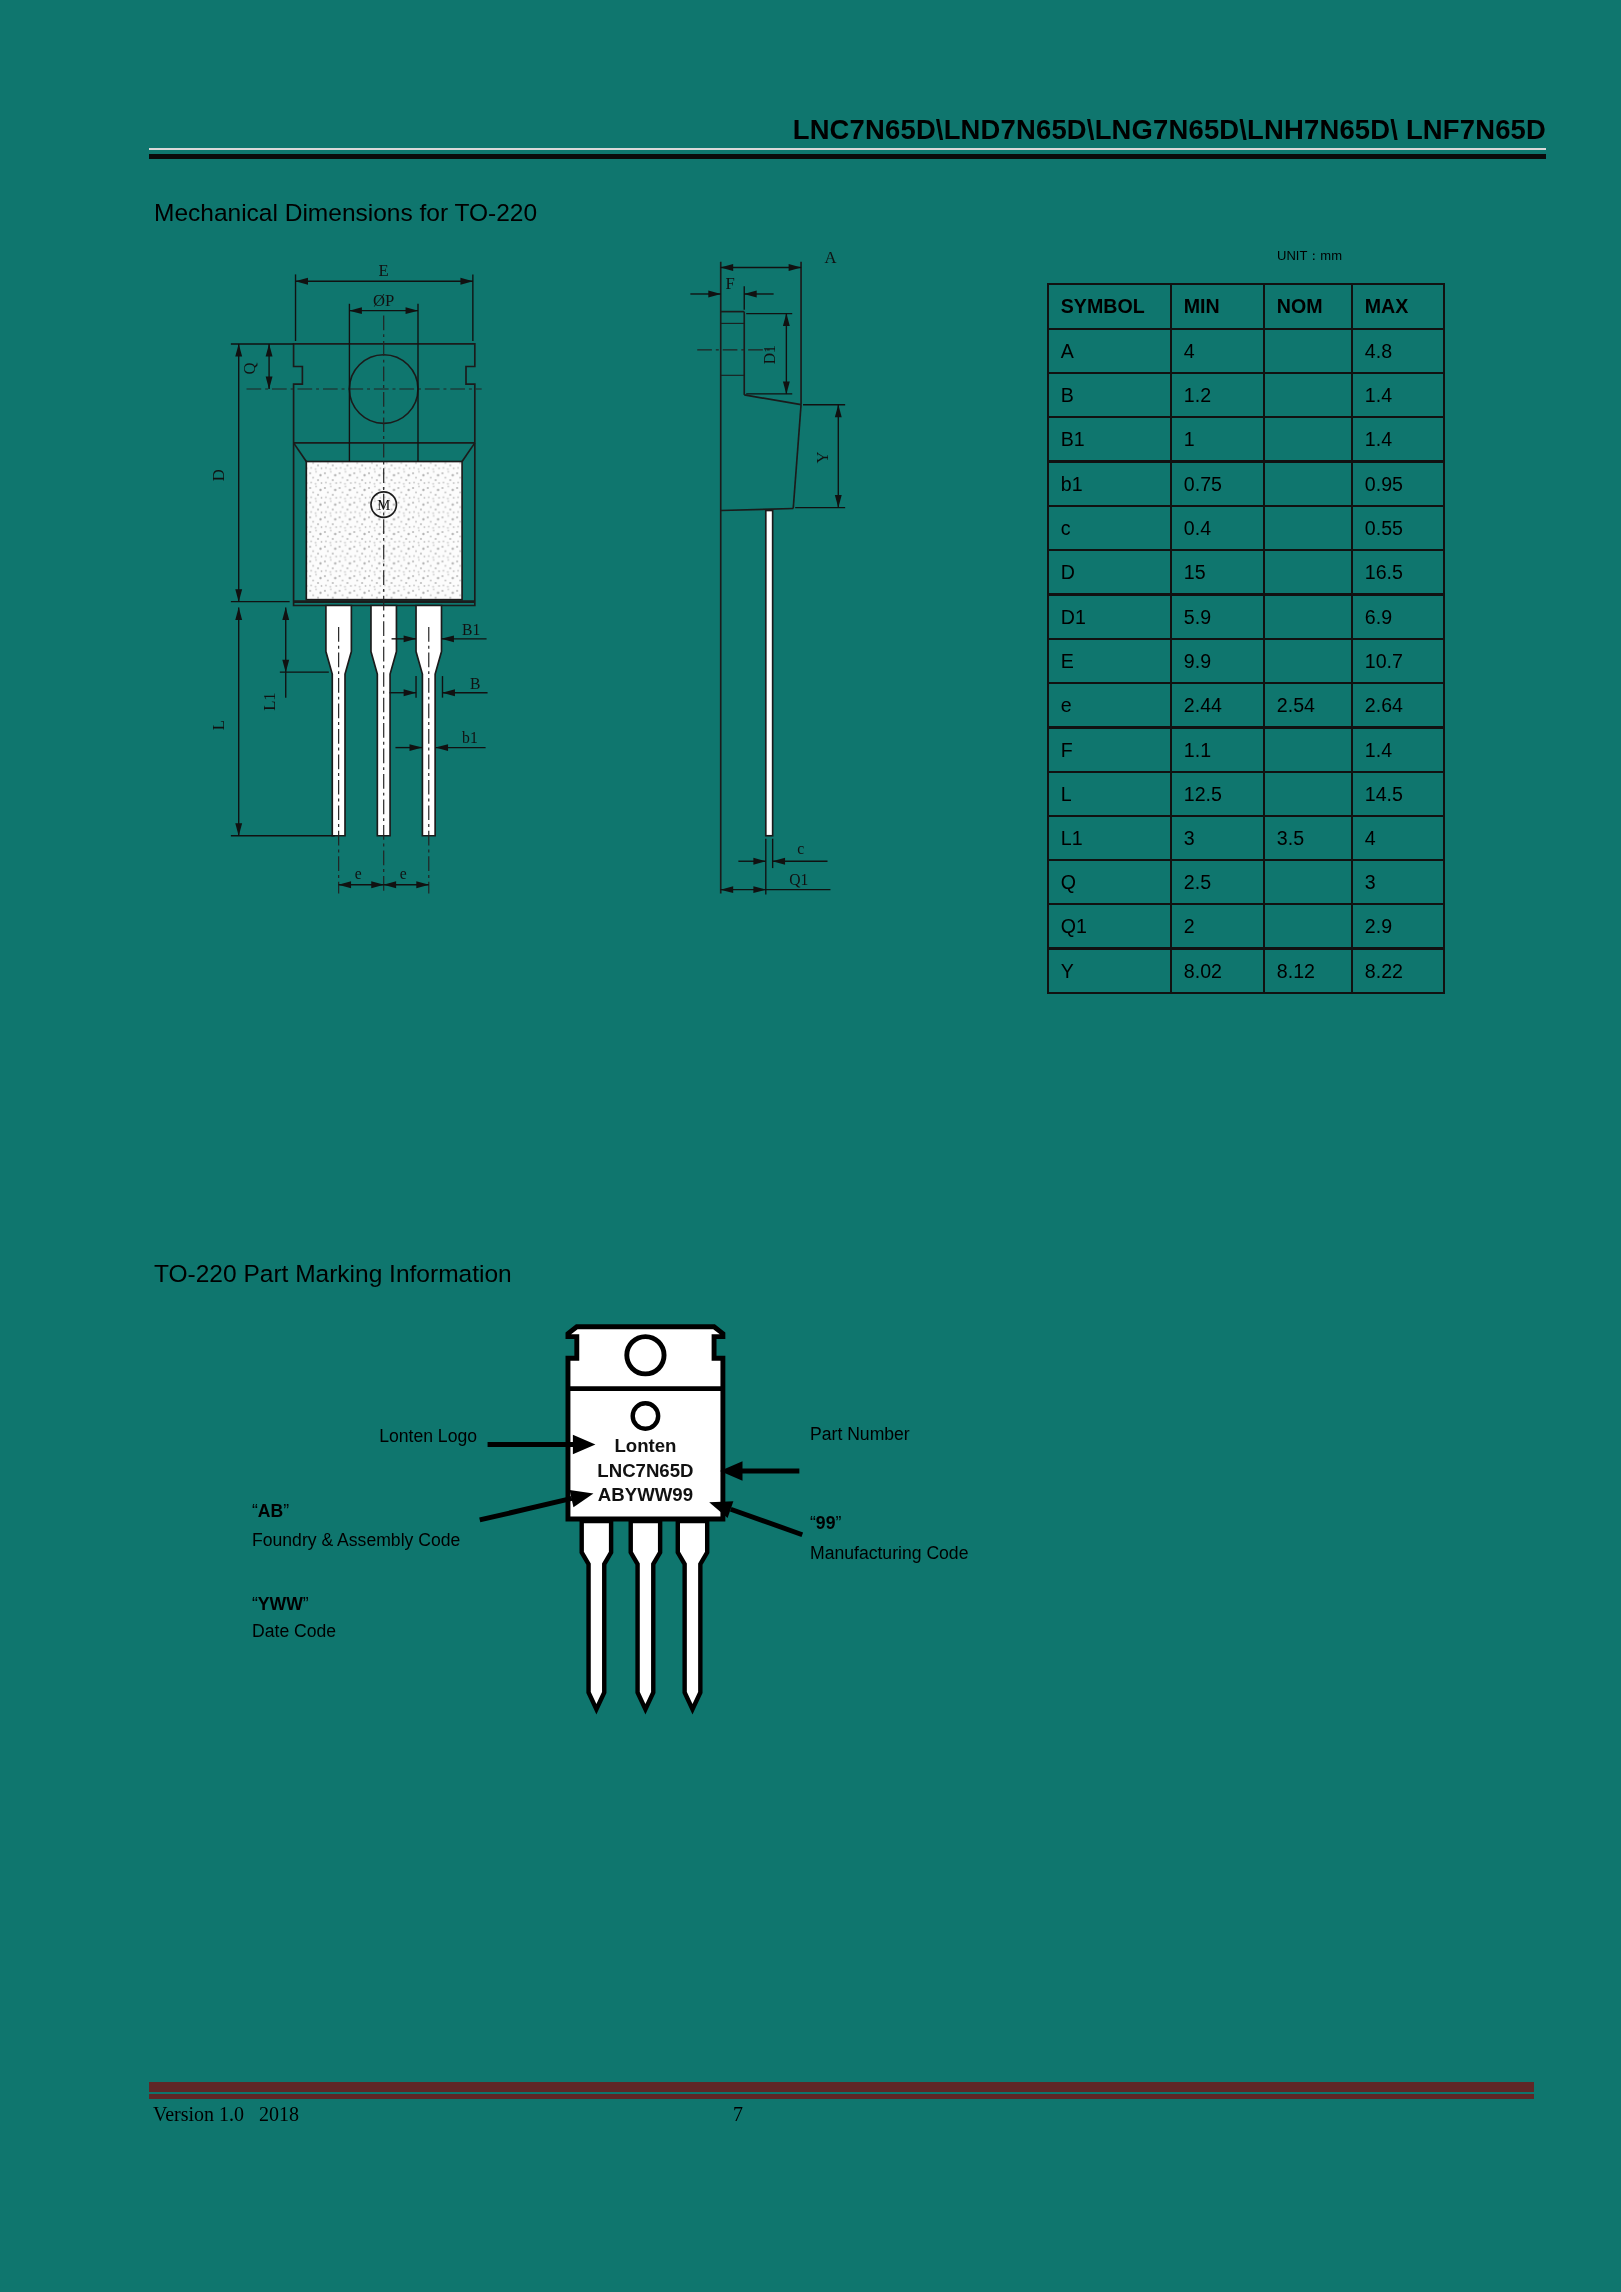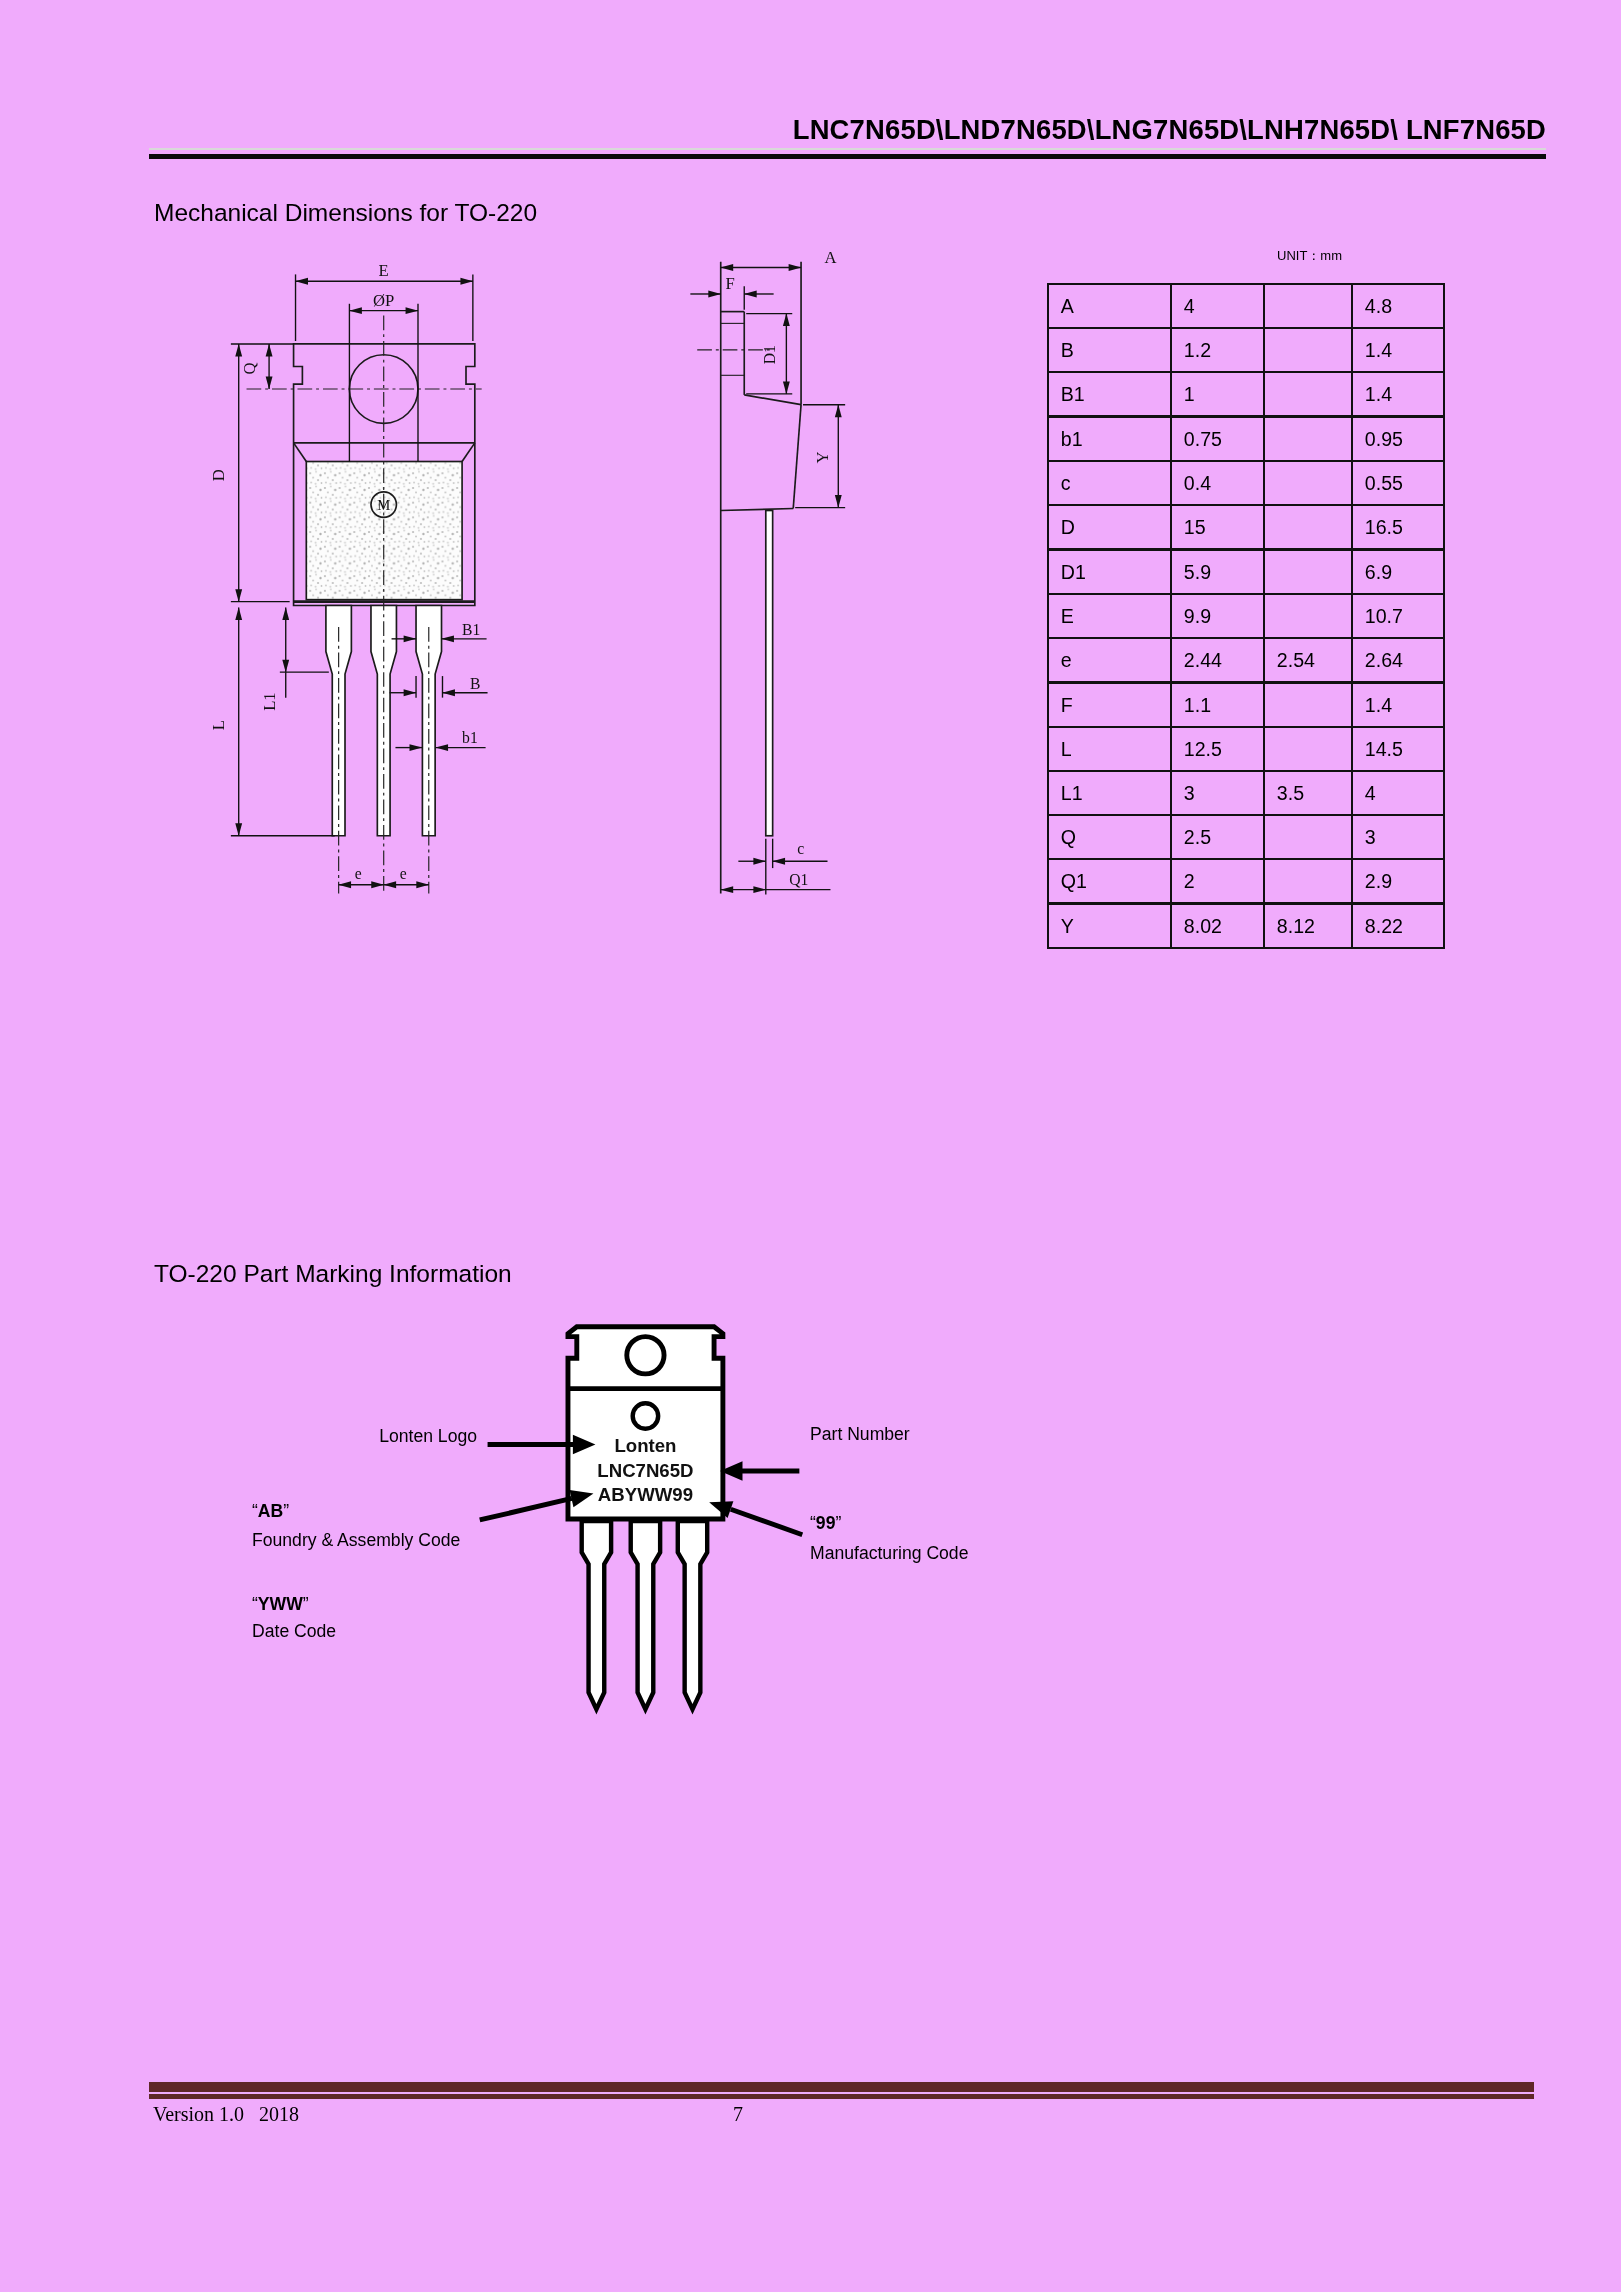"LNC7N65D\LND7N65D\LNG7N65D\LNH7N65D\" .page { background: #f0abfc -> #0f766e }
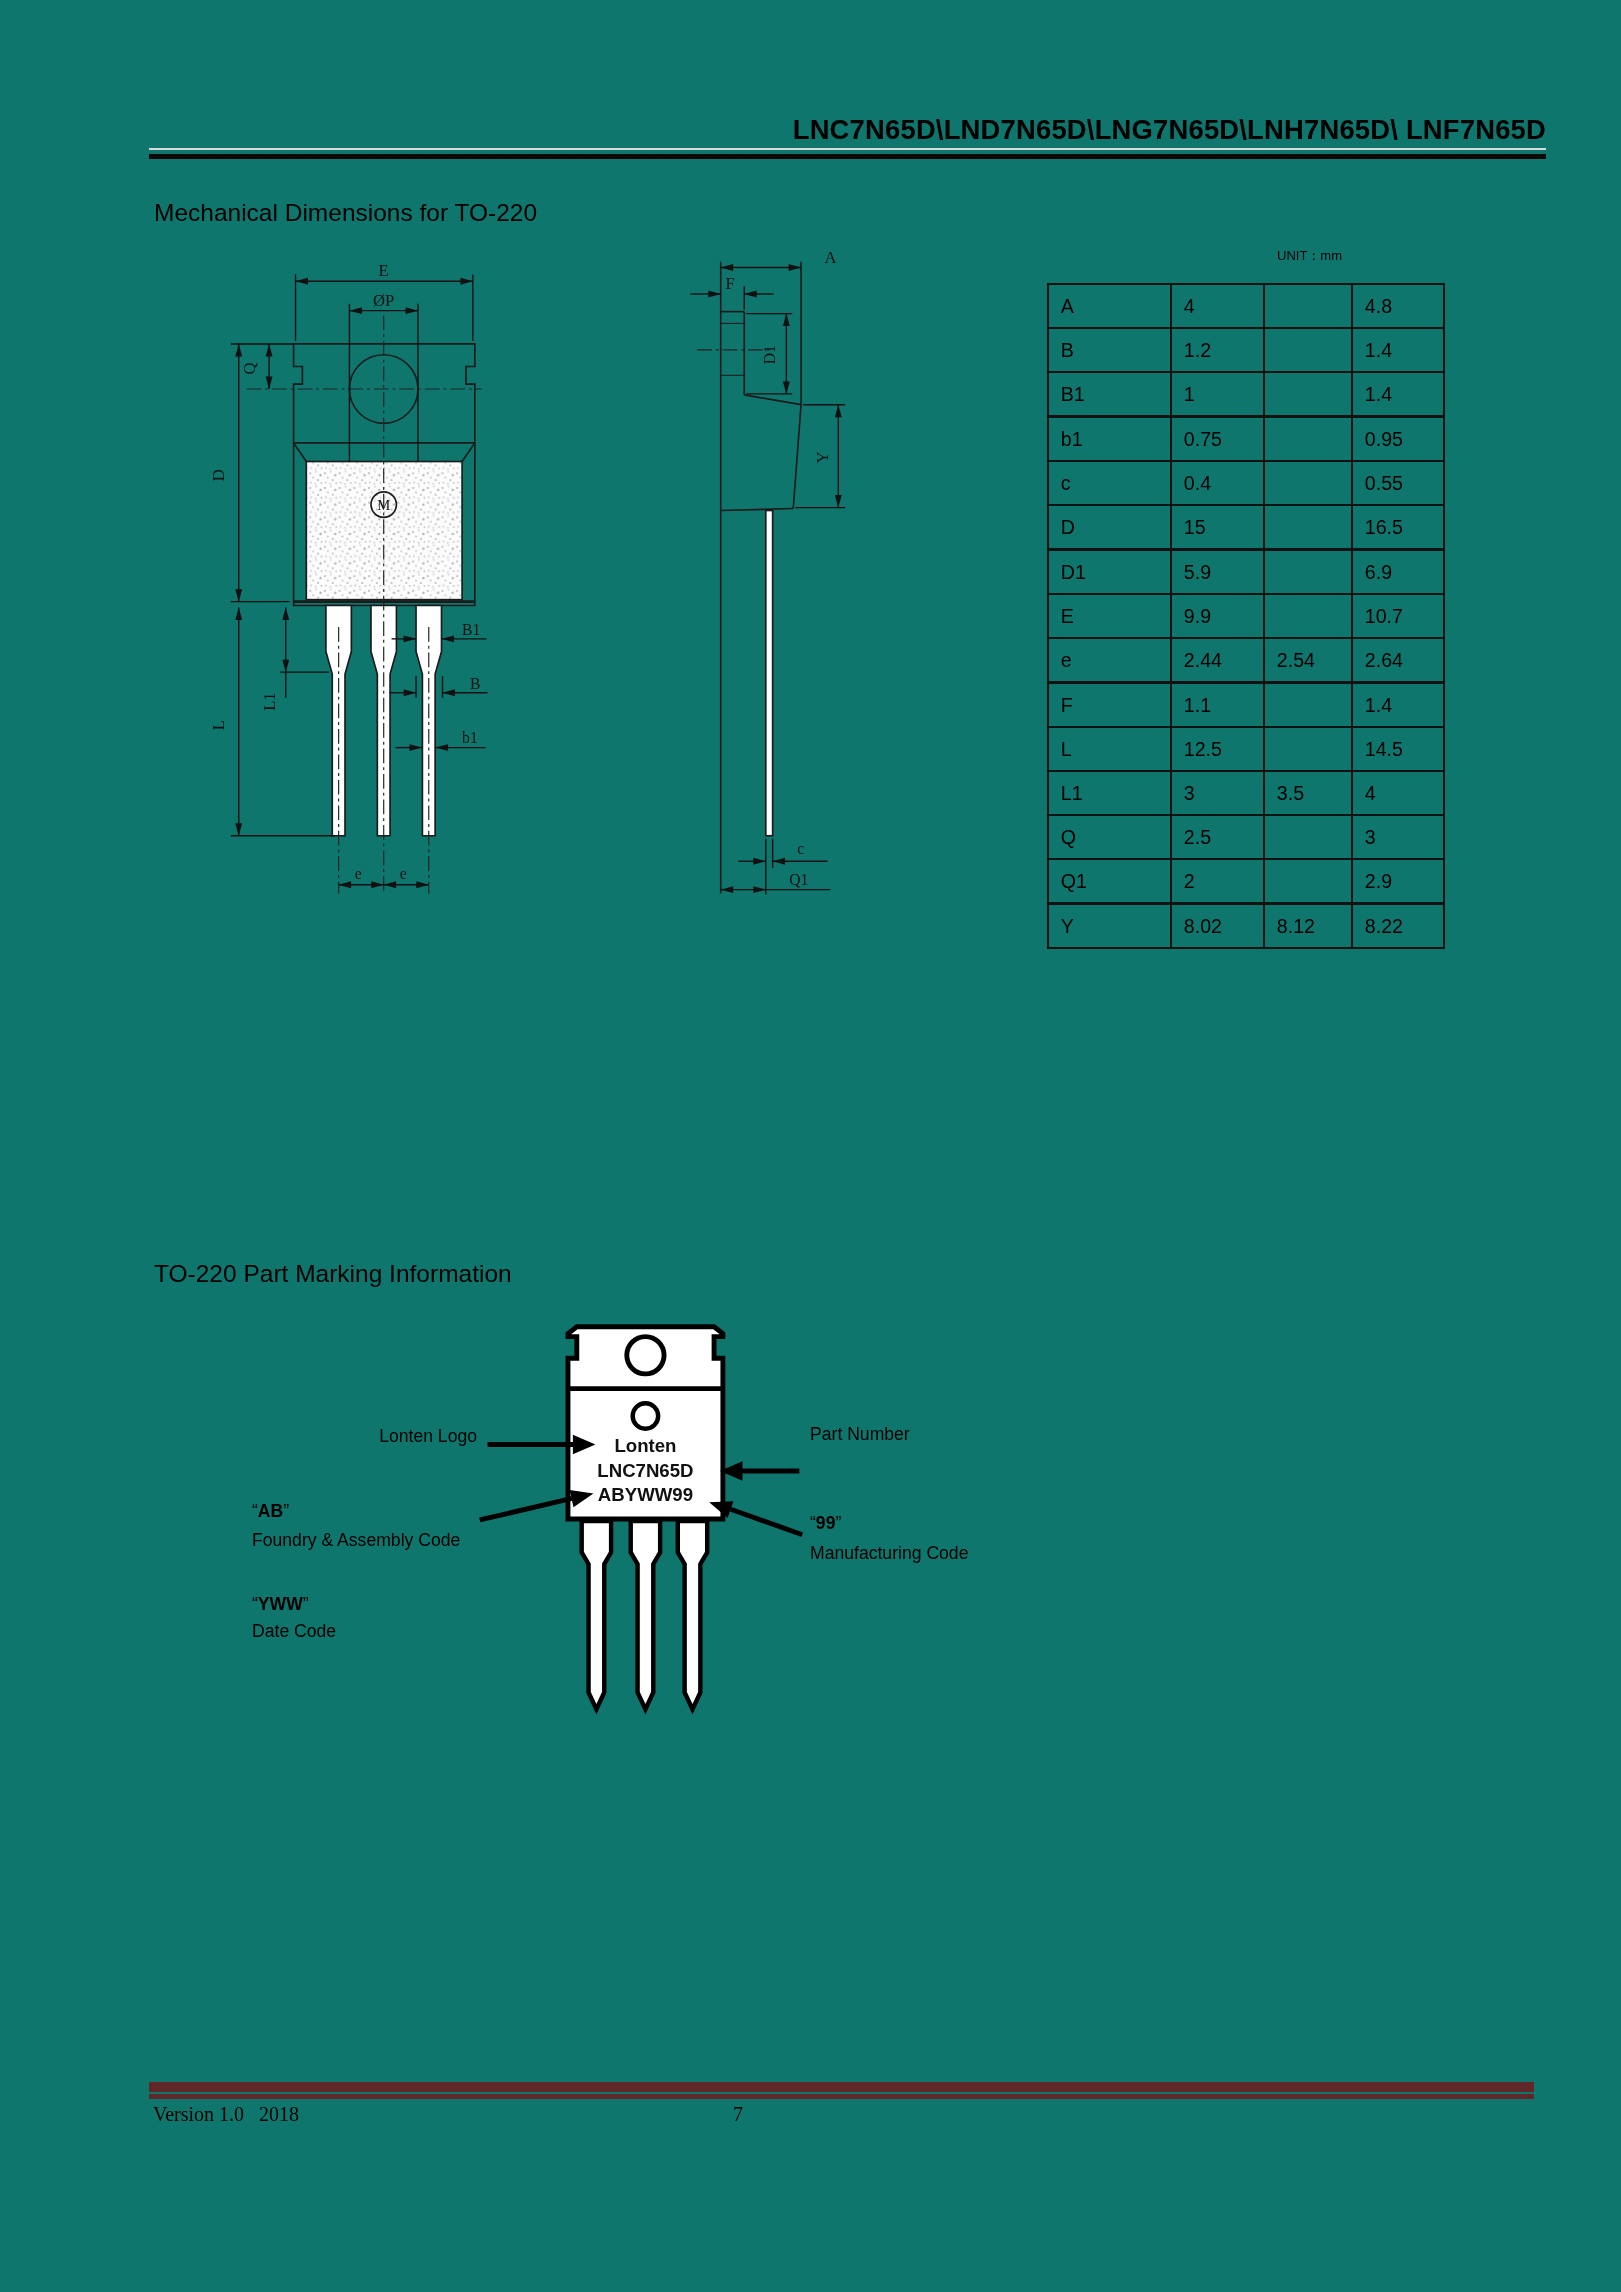"SYMBOL" tr { html: none -> <tr> <th>SYMBOL</th> <th>MIN</th> <th>NOM</th> <th>MAX</th> </tr> }
